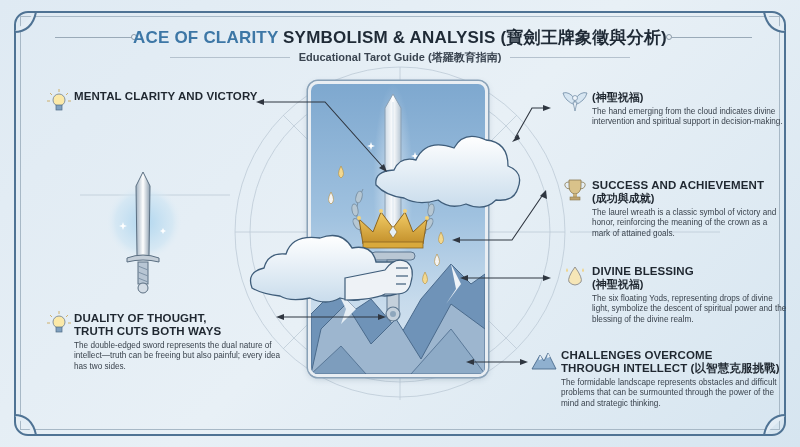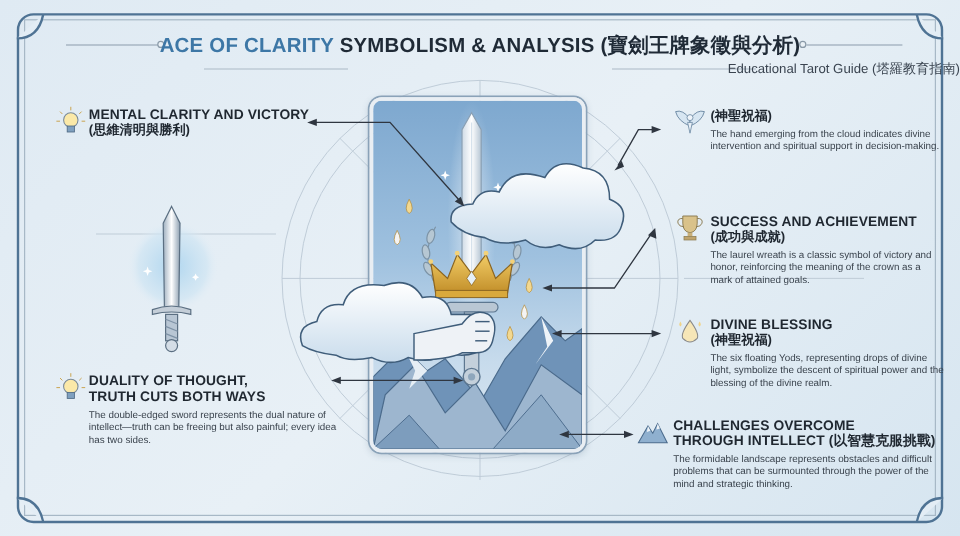"Educational Tarot Guide (塔羅教育指南)" .subtitle { font-weight: none -> bold; text-align: right -> center }
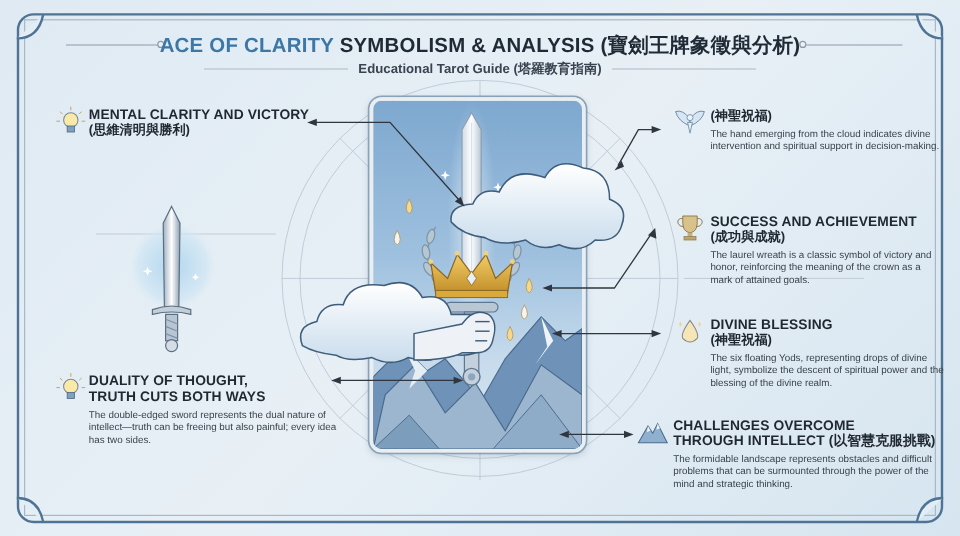"(思維清明與勝利)" div.cn { html: <div>(思維清明與勝利)</div> -> none }
